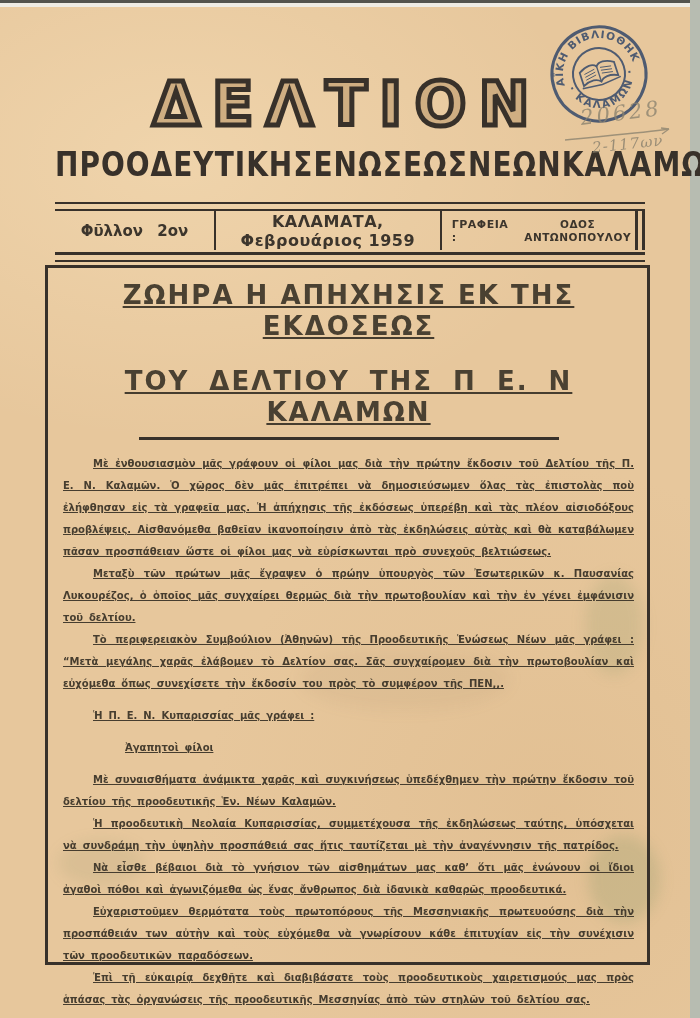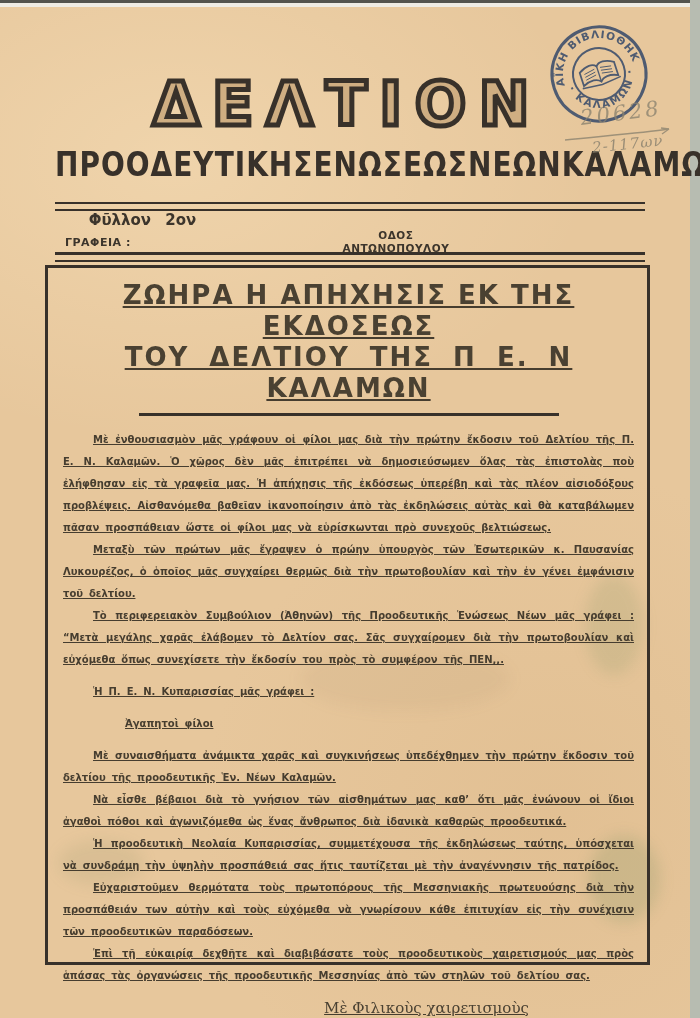"Φῦλλον 2ον" .infobar { align-items: none -> center; flex-direction: column -> none }
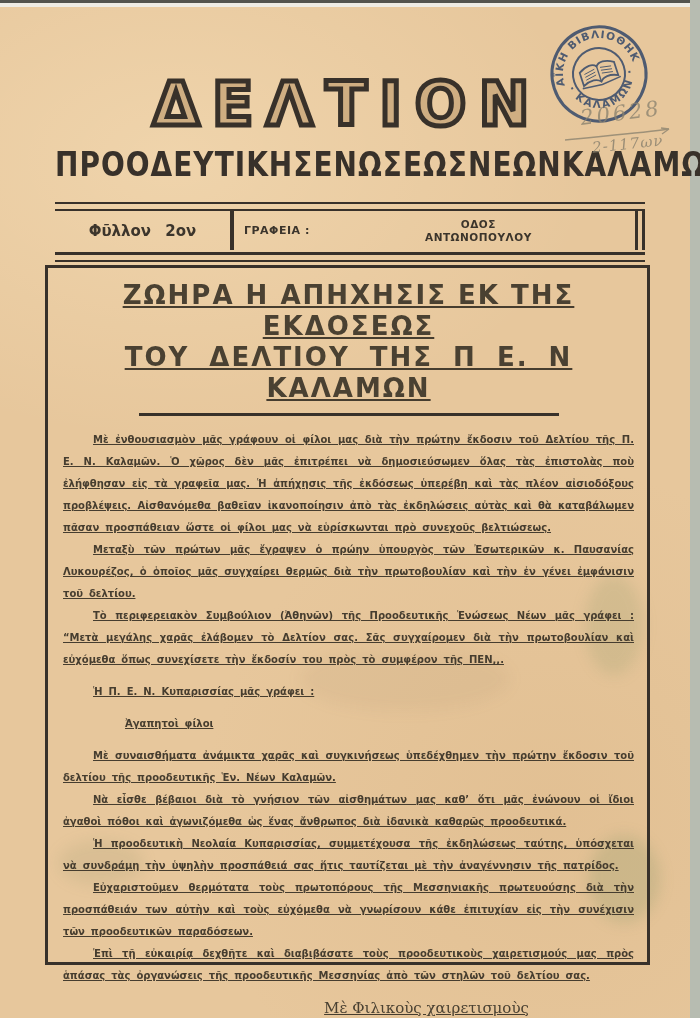"ΚΑΛΑΜΑΤΑ, Φεβρουάριος 1959" div.cell { html: none -> <div>ΚΑΛΑΜΑΤΑ, Φεβρουάριος 1959</div> }
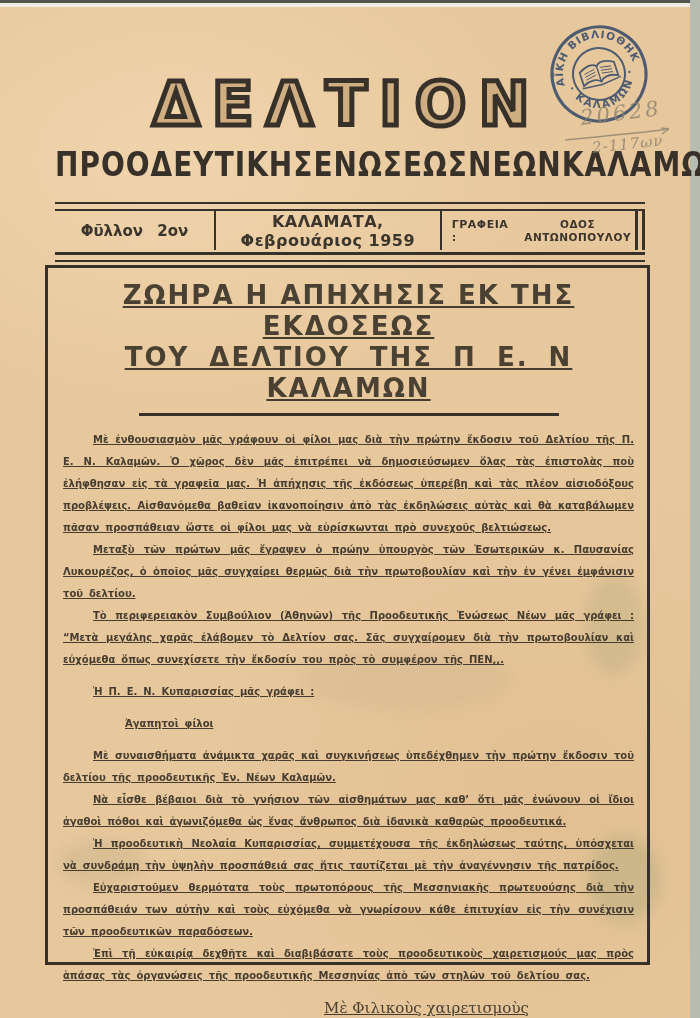"ΤΟΥ ΔΕΛΤΙΟΥ ΤΗΣ Π Ε." .headline .h2 { margin-top: none -> 24px }
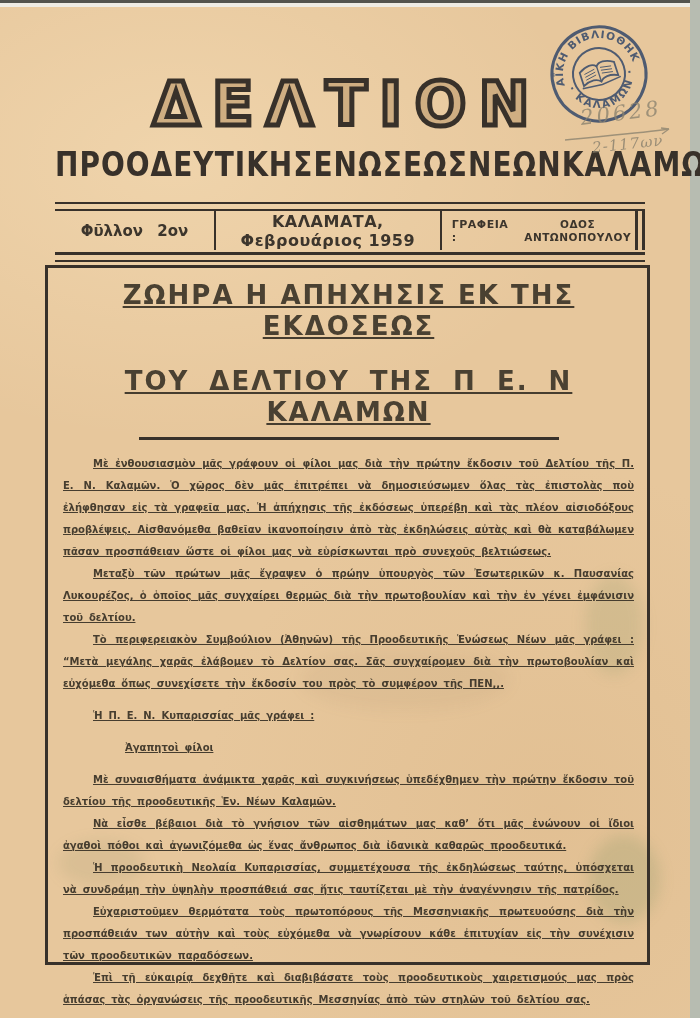"Νὰ εἶσθε βέβαιοι διὰ τὸ" p { order: before "Ἡ προοδευτικὴ Νεολαία Κυπαρισσίας," -> after "Ἡ προοδευτικὴ Νεολαία Κυπαρισσίας," }
